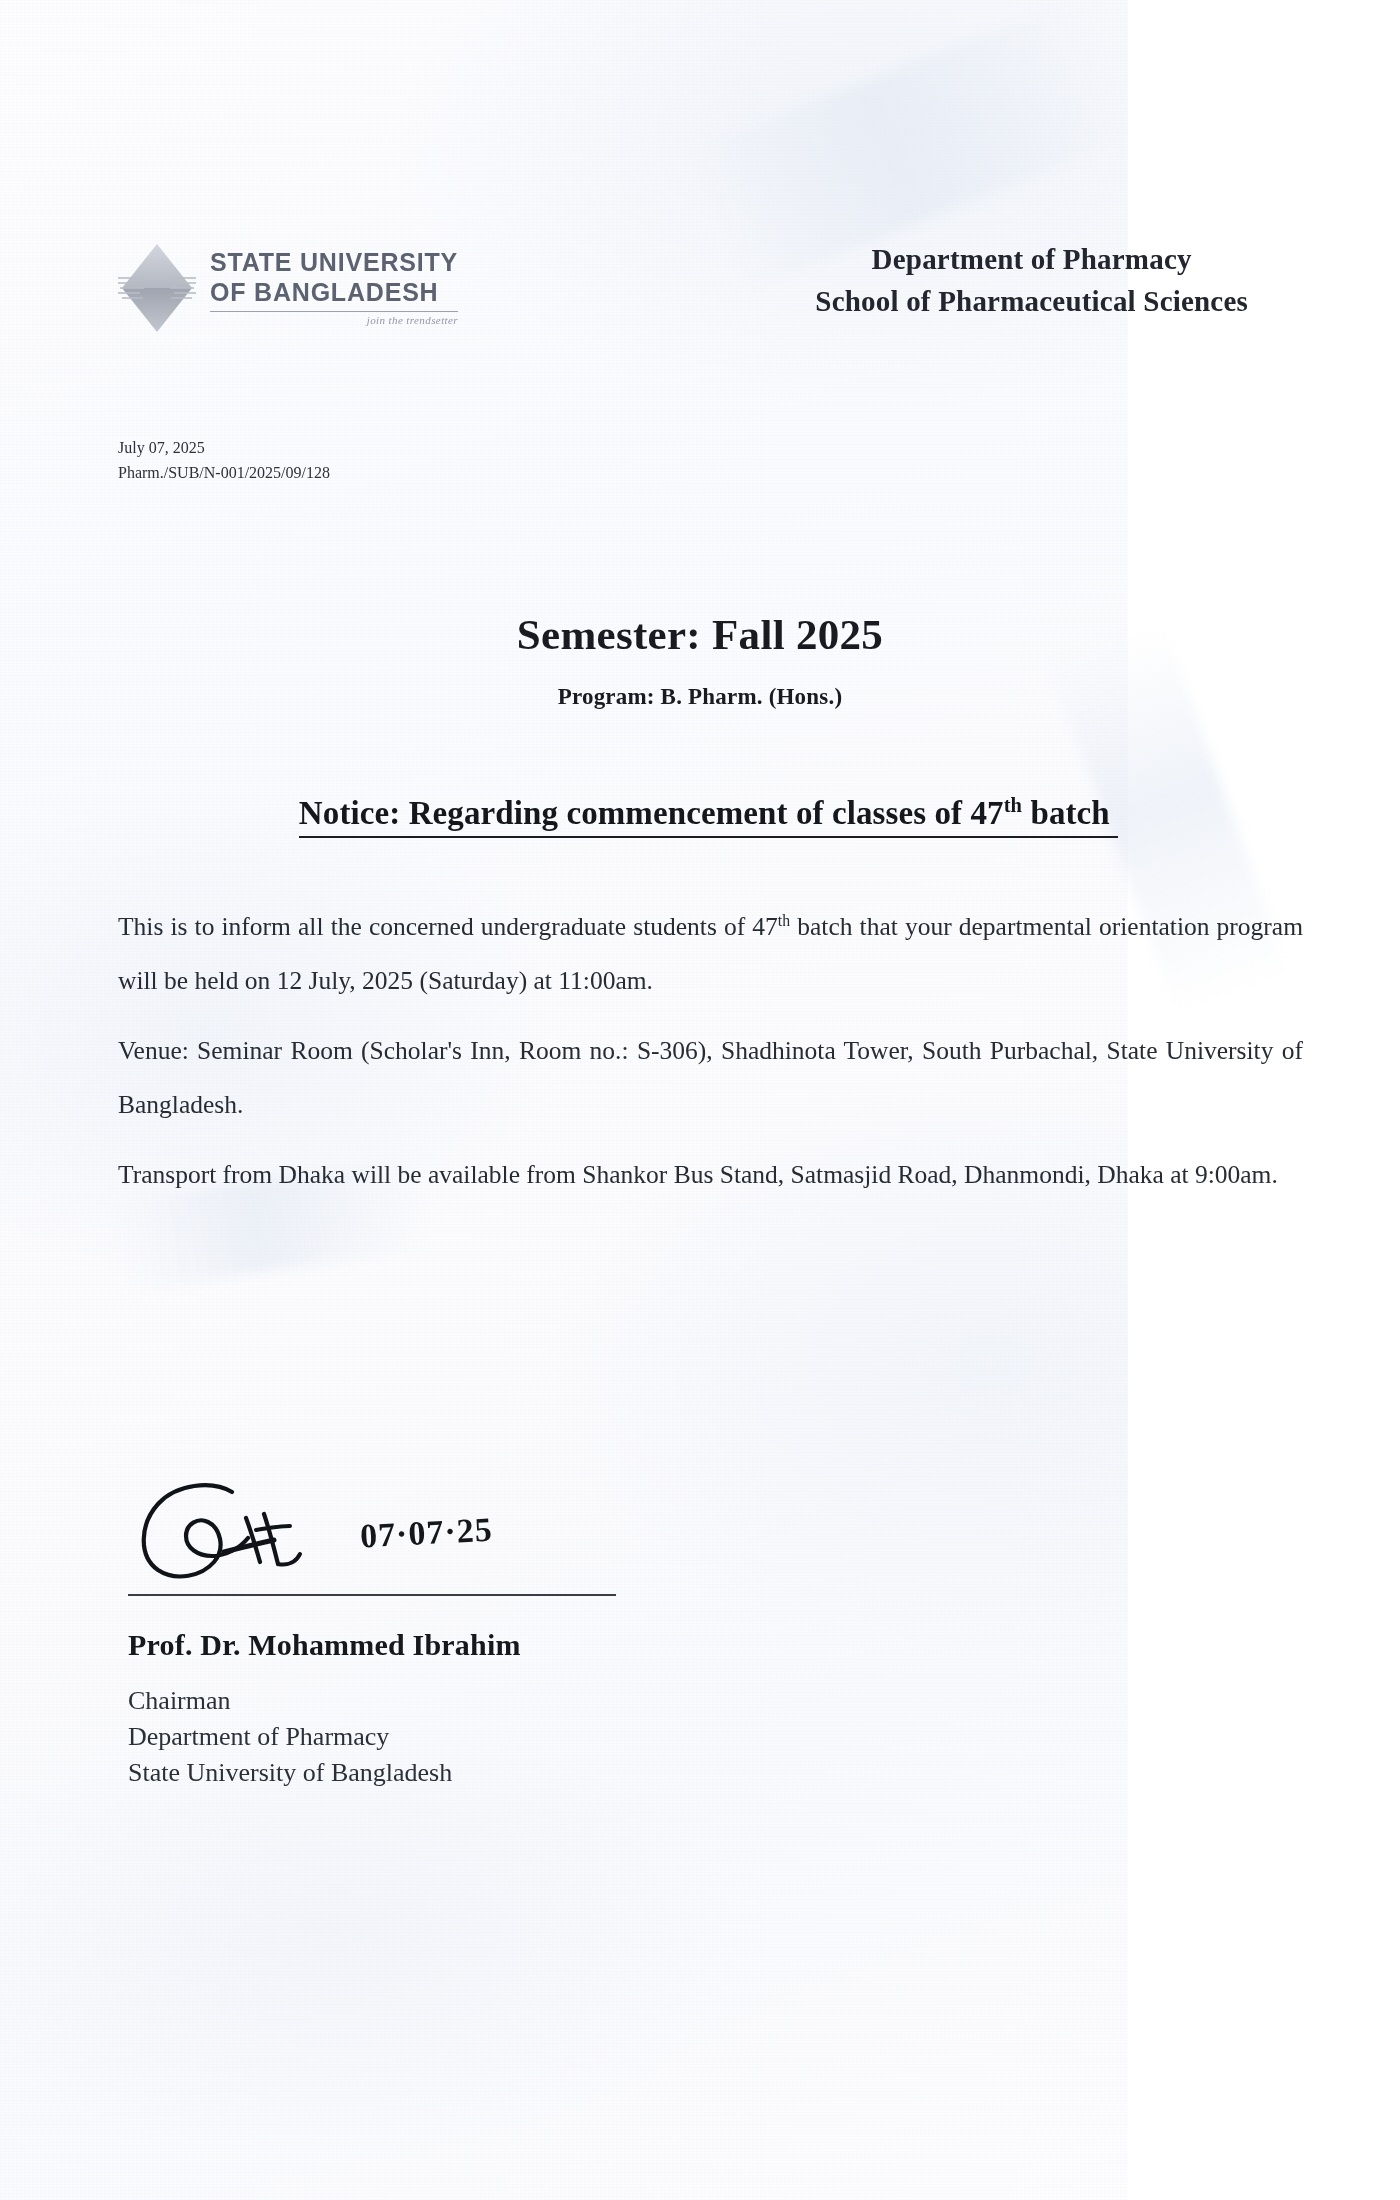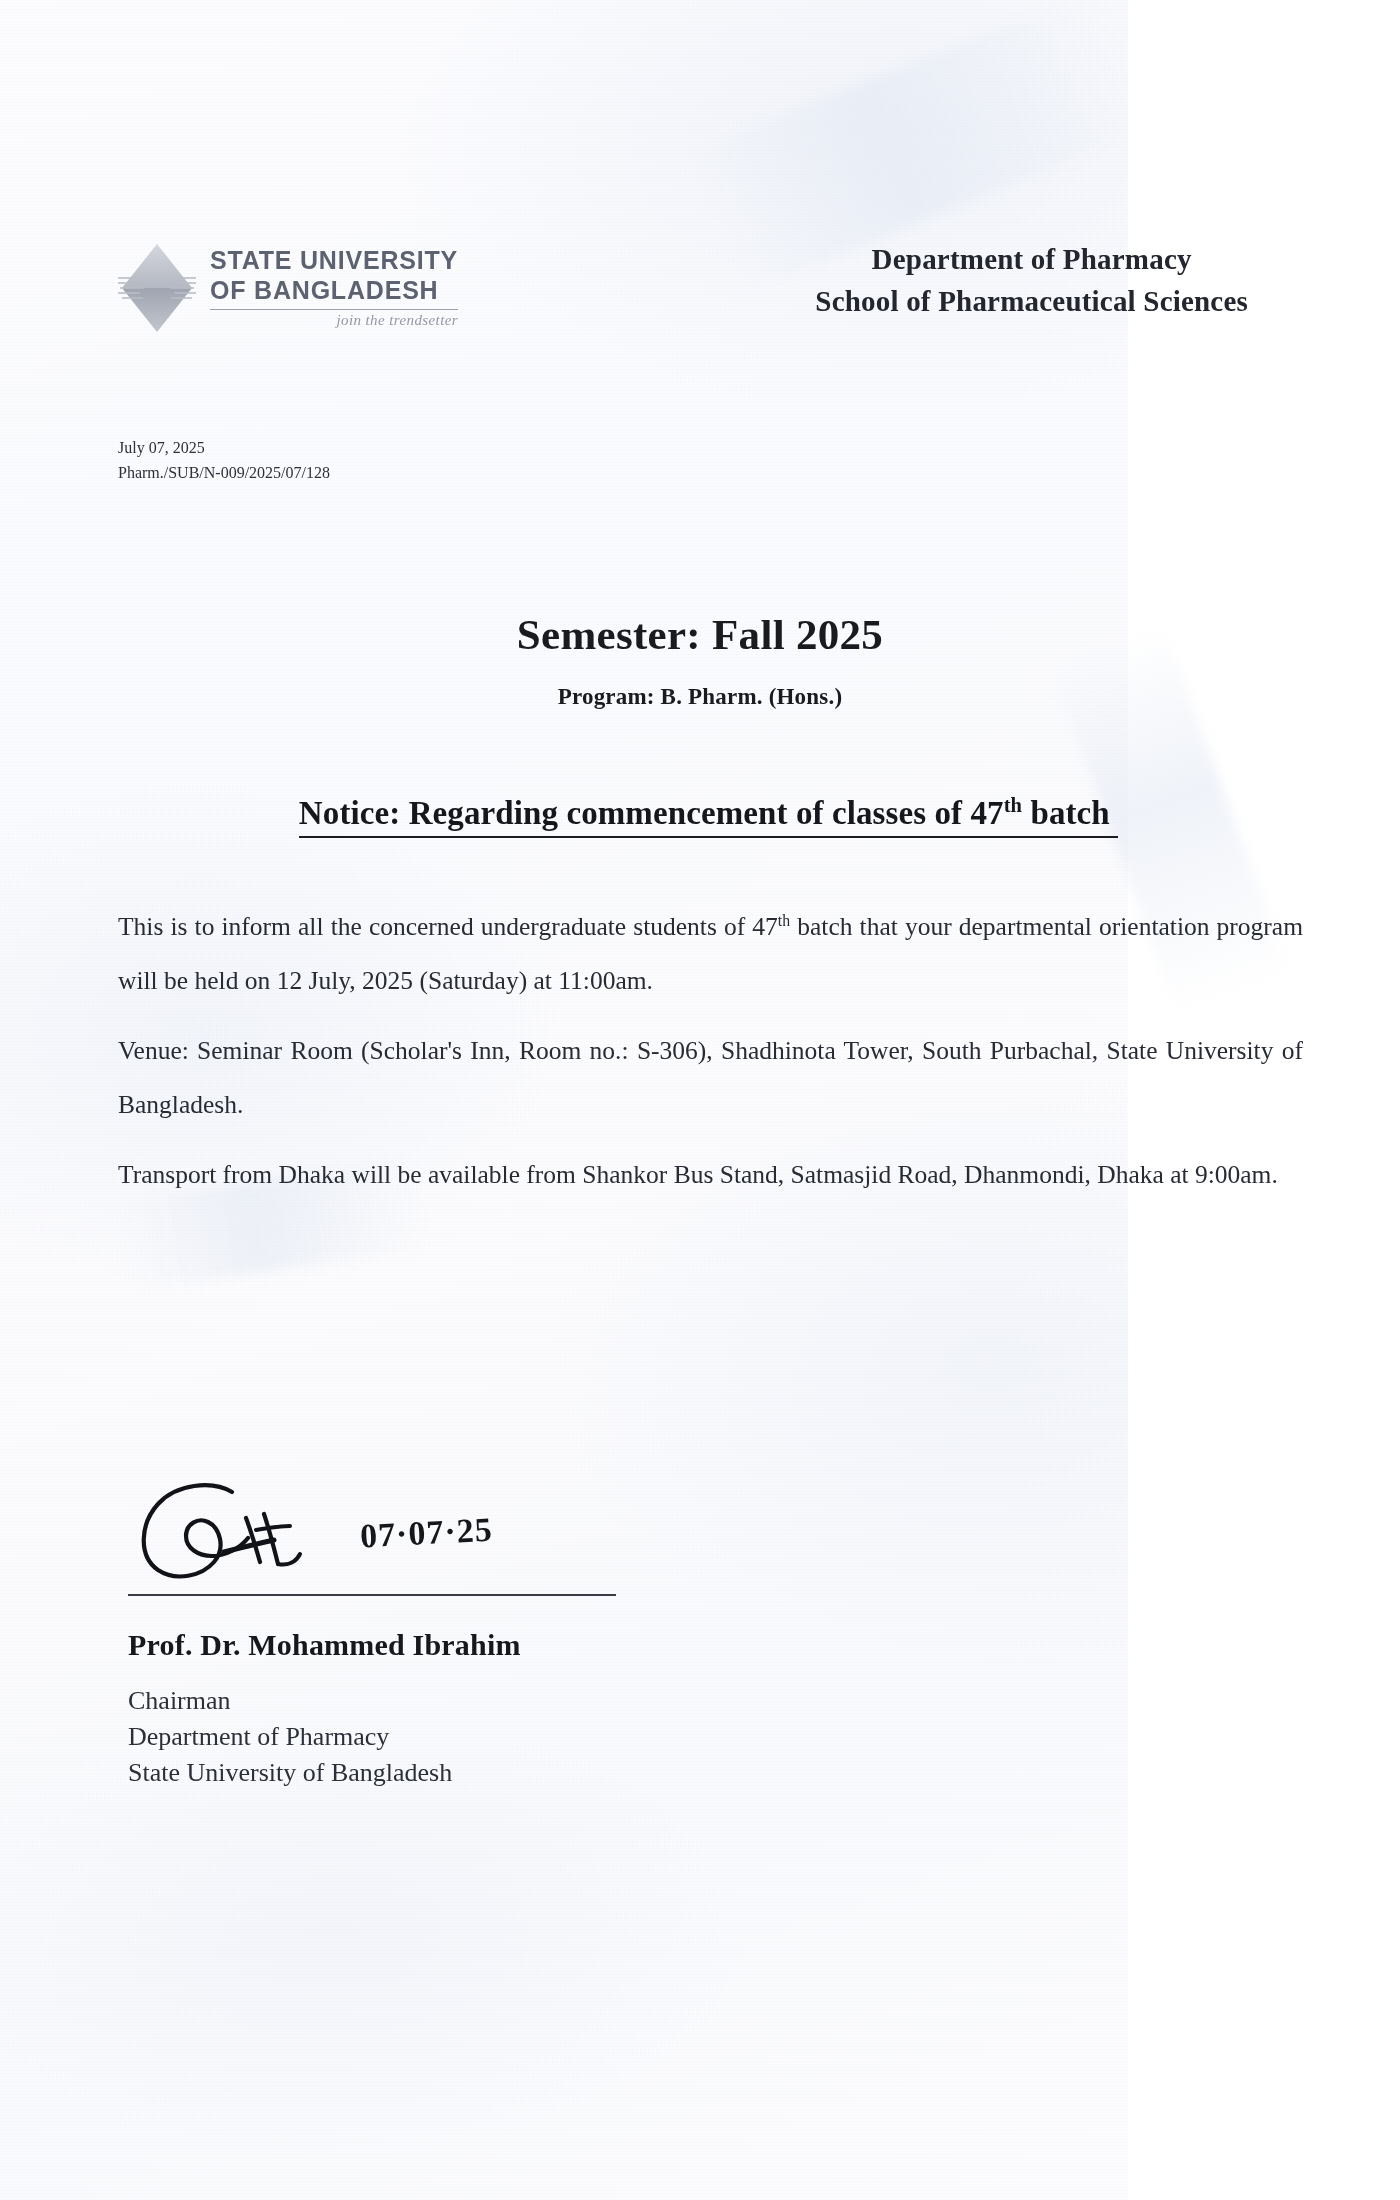"join the trendsetter" .logo-tagline { font-size: 15px -> 11px }
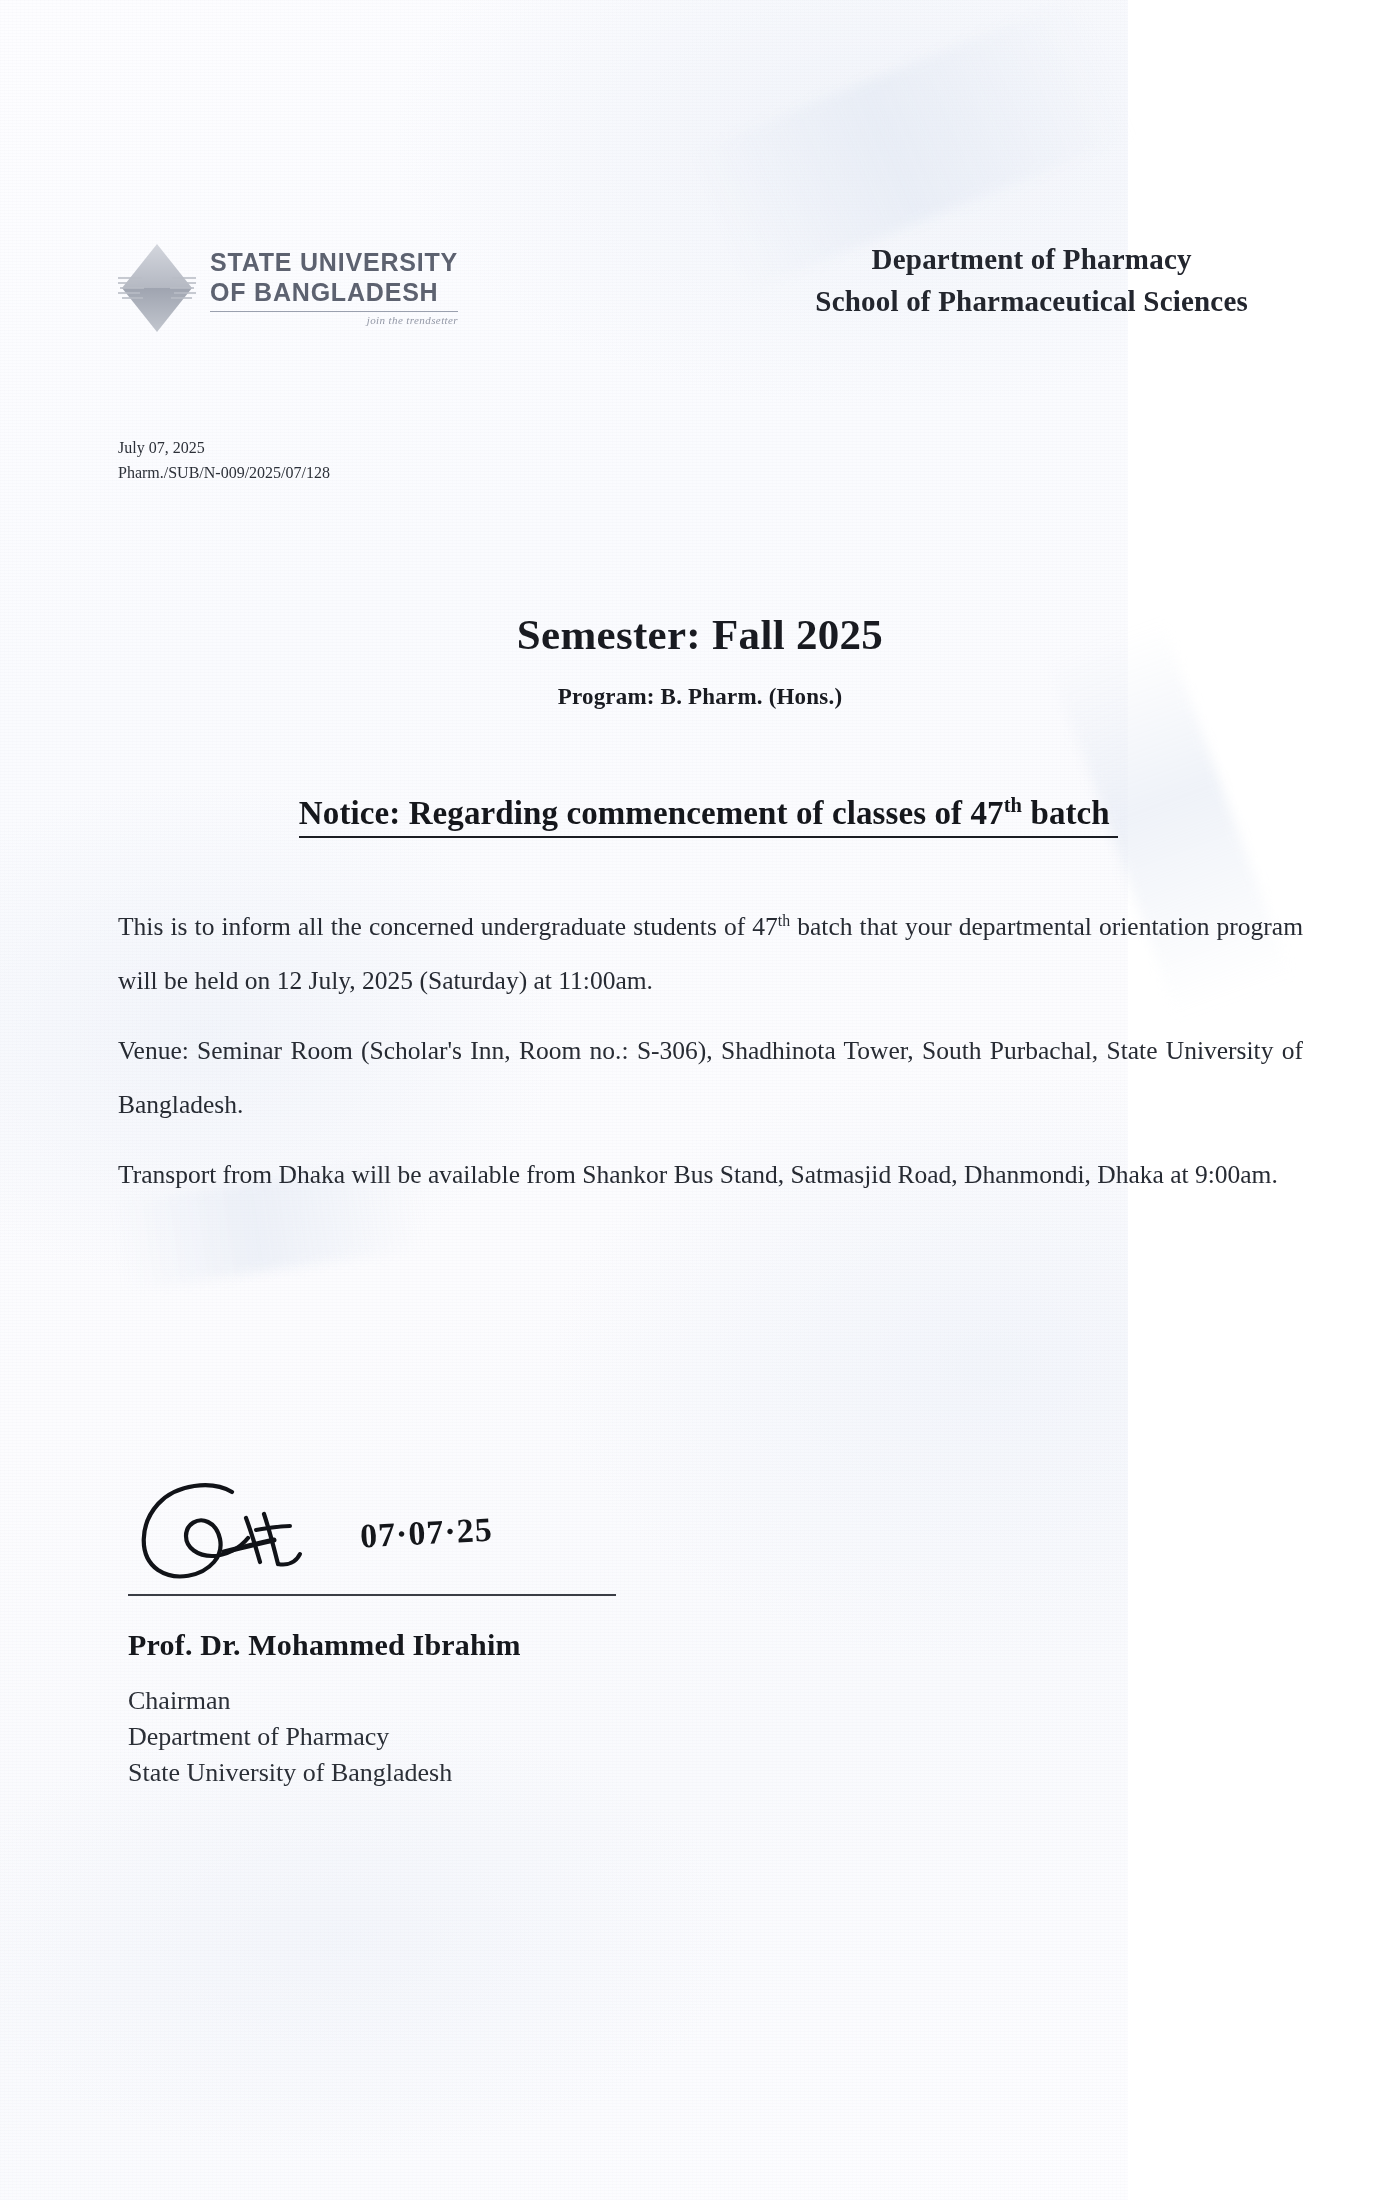"Pharm./SUB/N-009/2025/07/128" div { text: Pharm./SUB/N-009/2025/07/128 -> Pharm./SUB/N-001/2025/09/128 }
